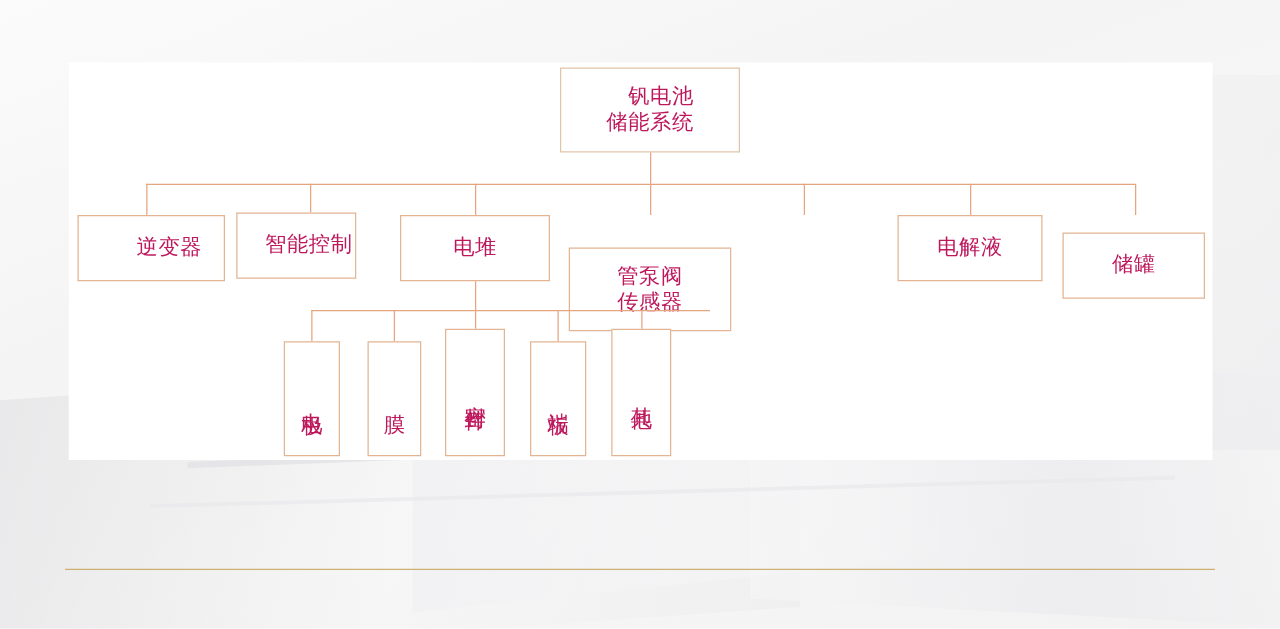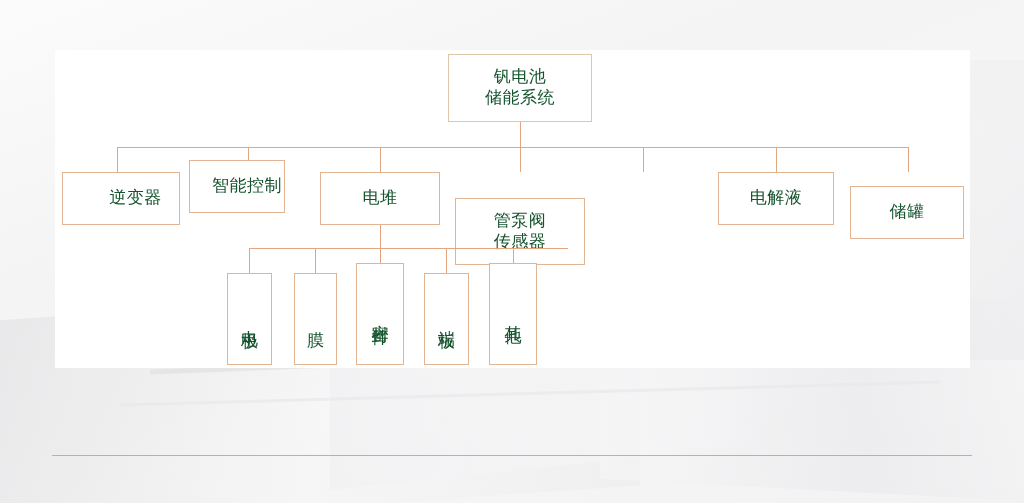"钒电池" .node { color: #14532d -> #be185d; text-align: center -> right }
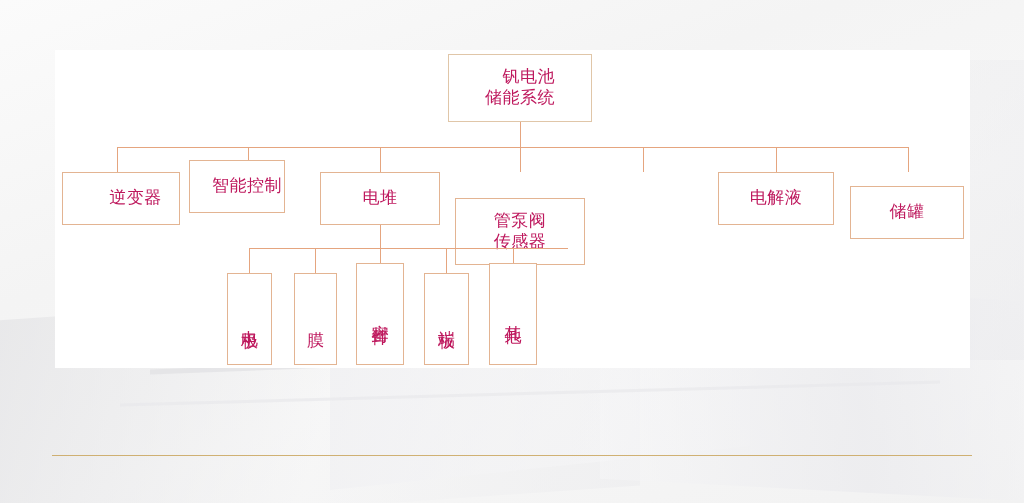"智能控制" div.node { top: 110px -> 120px }
